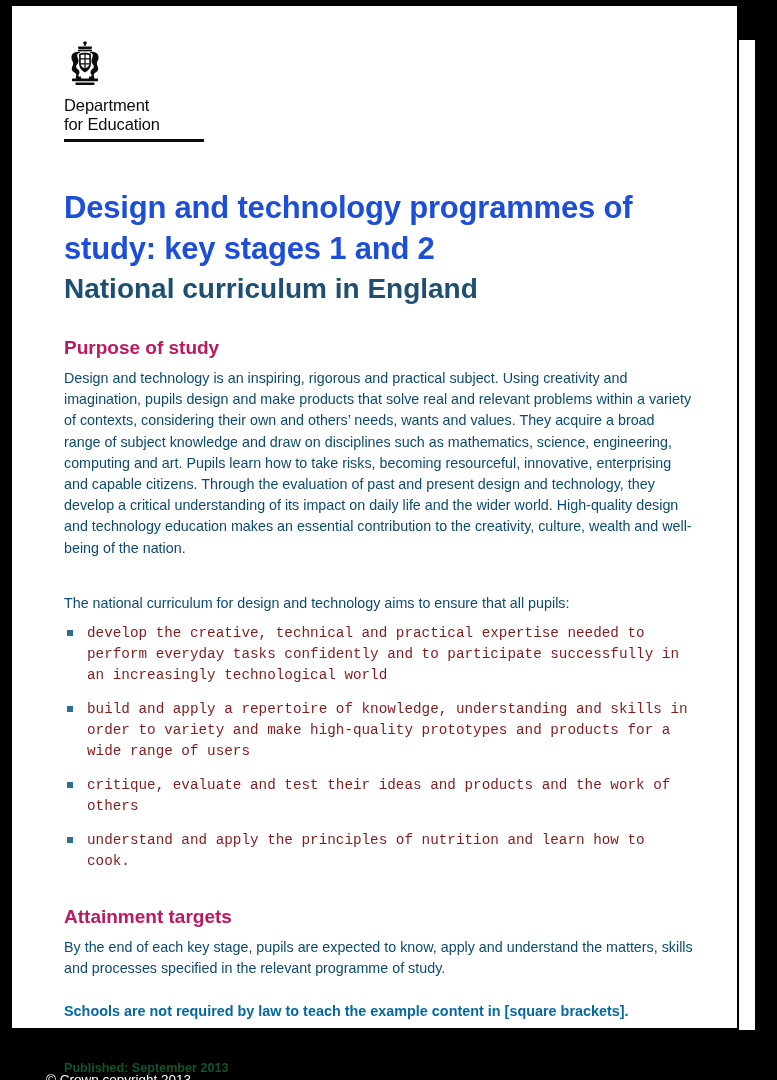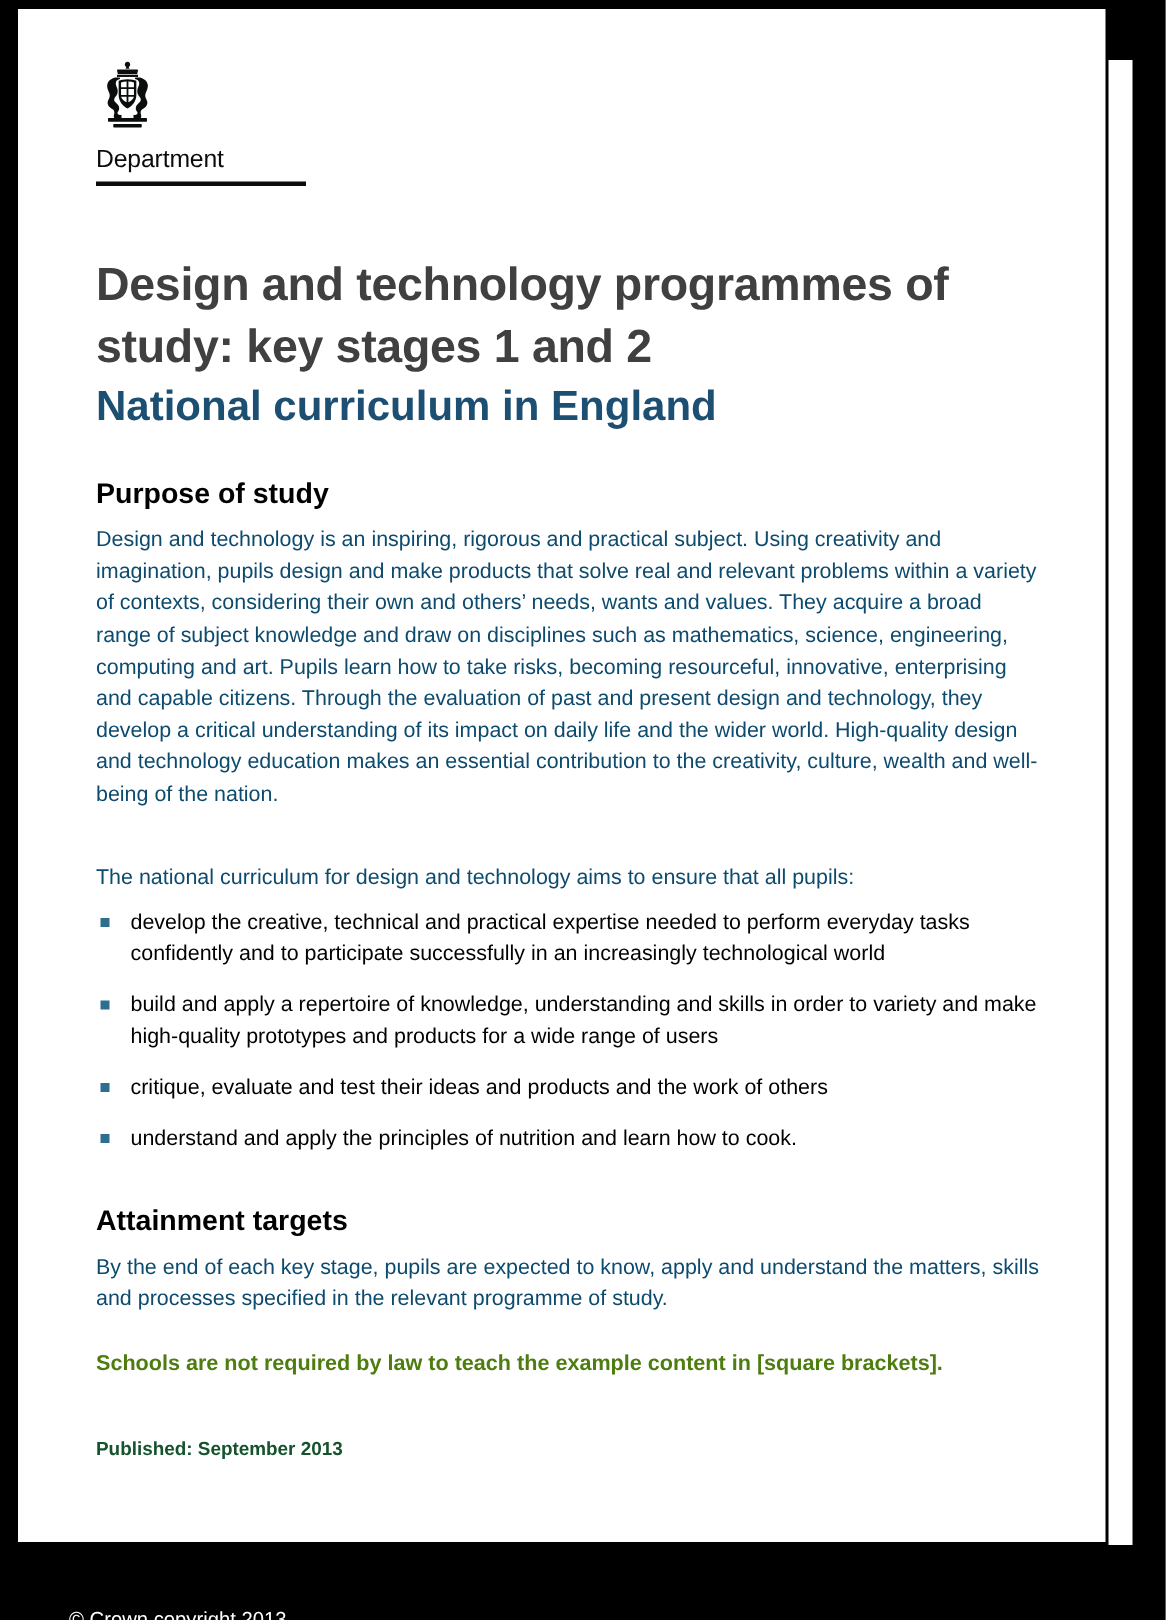"for Education" div.dept-name { html: none -> <div>for Education</div> }
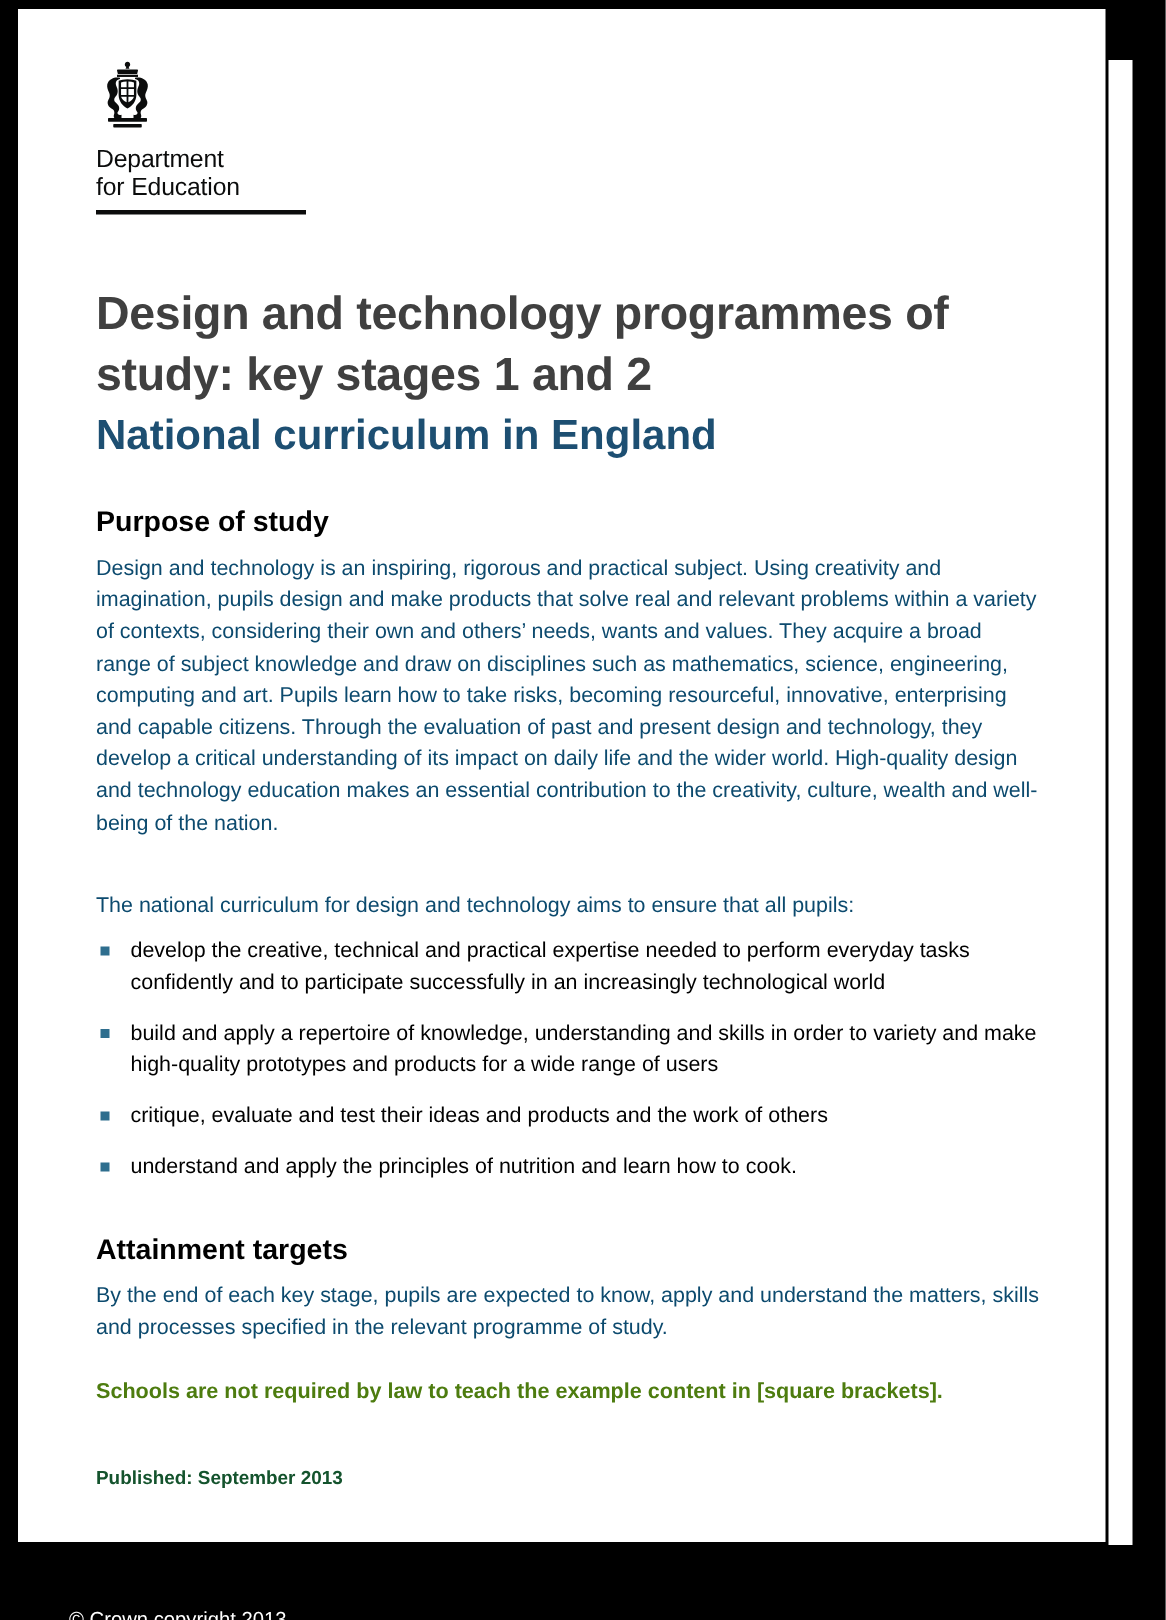"Design and technology programmes of" .doc-title { color: #404040 -> #1d4ed8 }
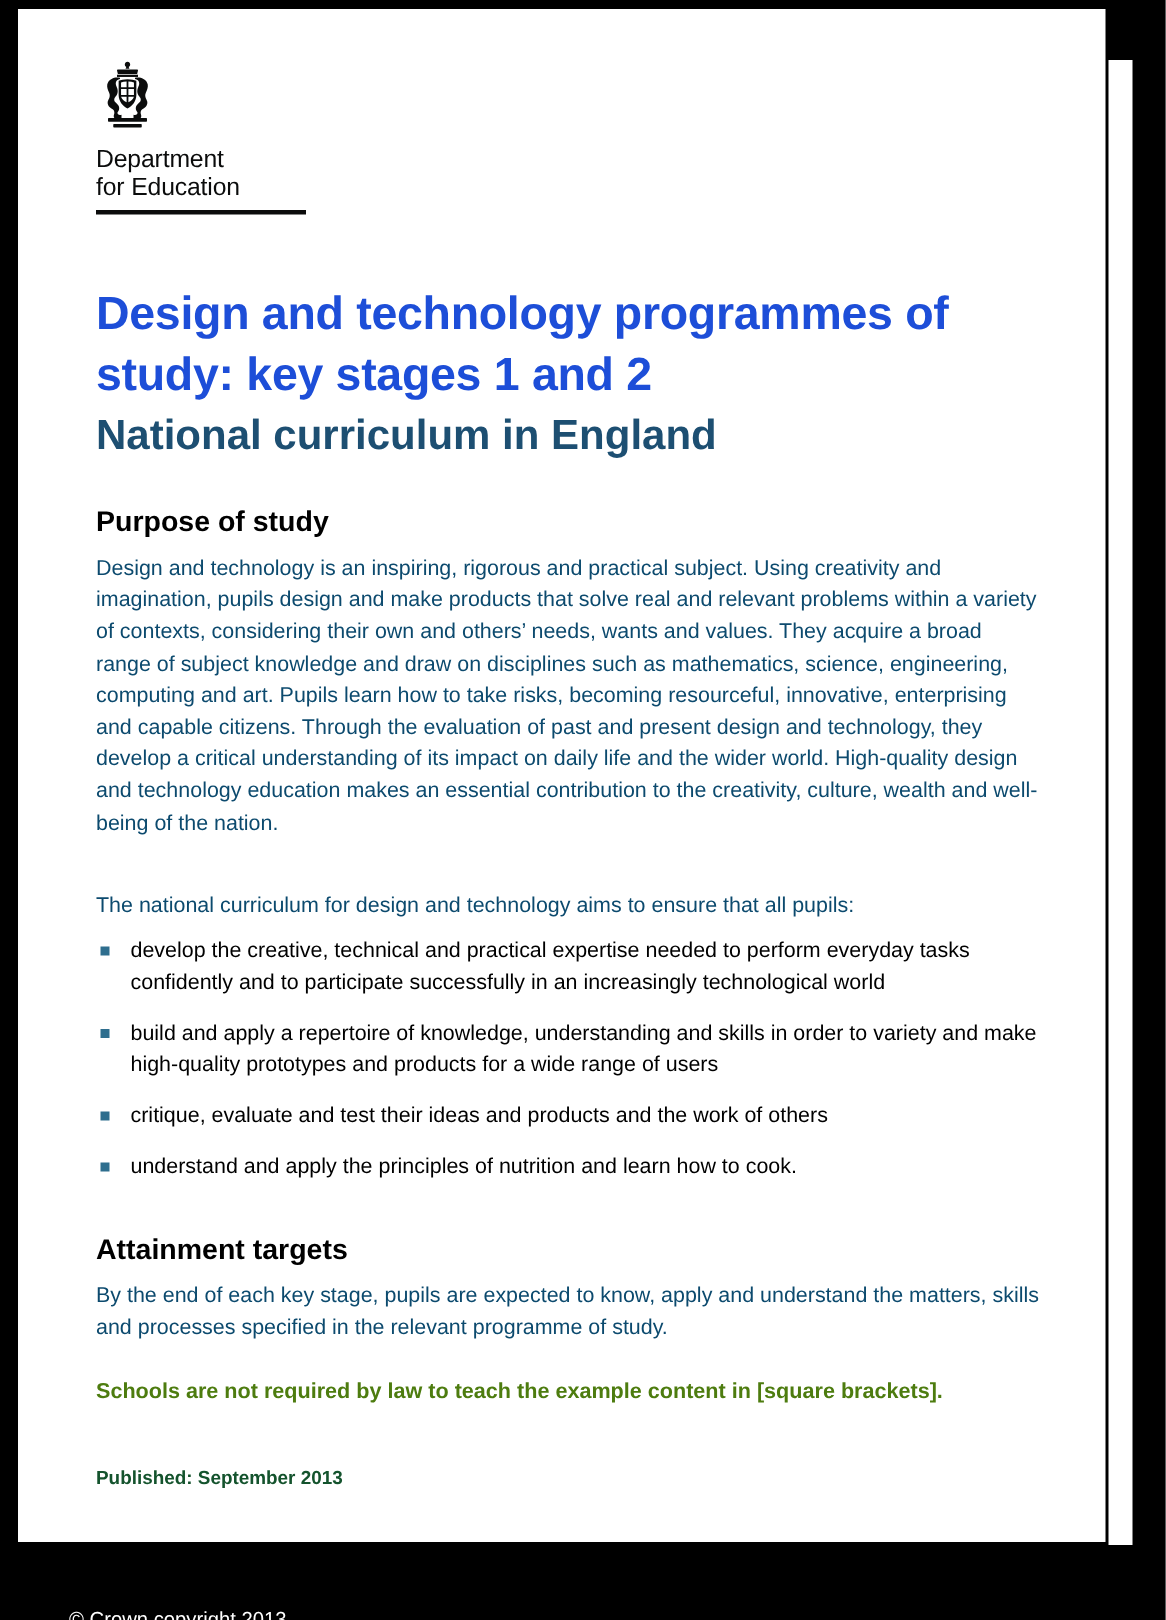"Purpose of study" .section-heading { color: #000000 -> #be185d }
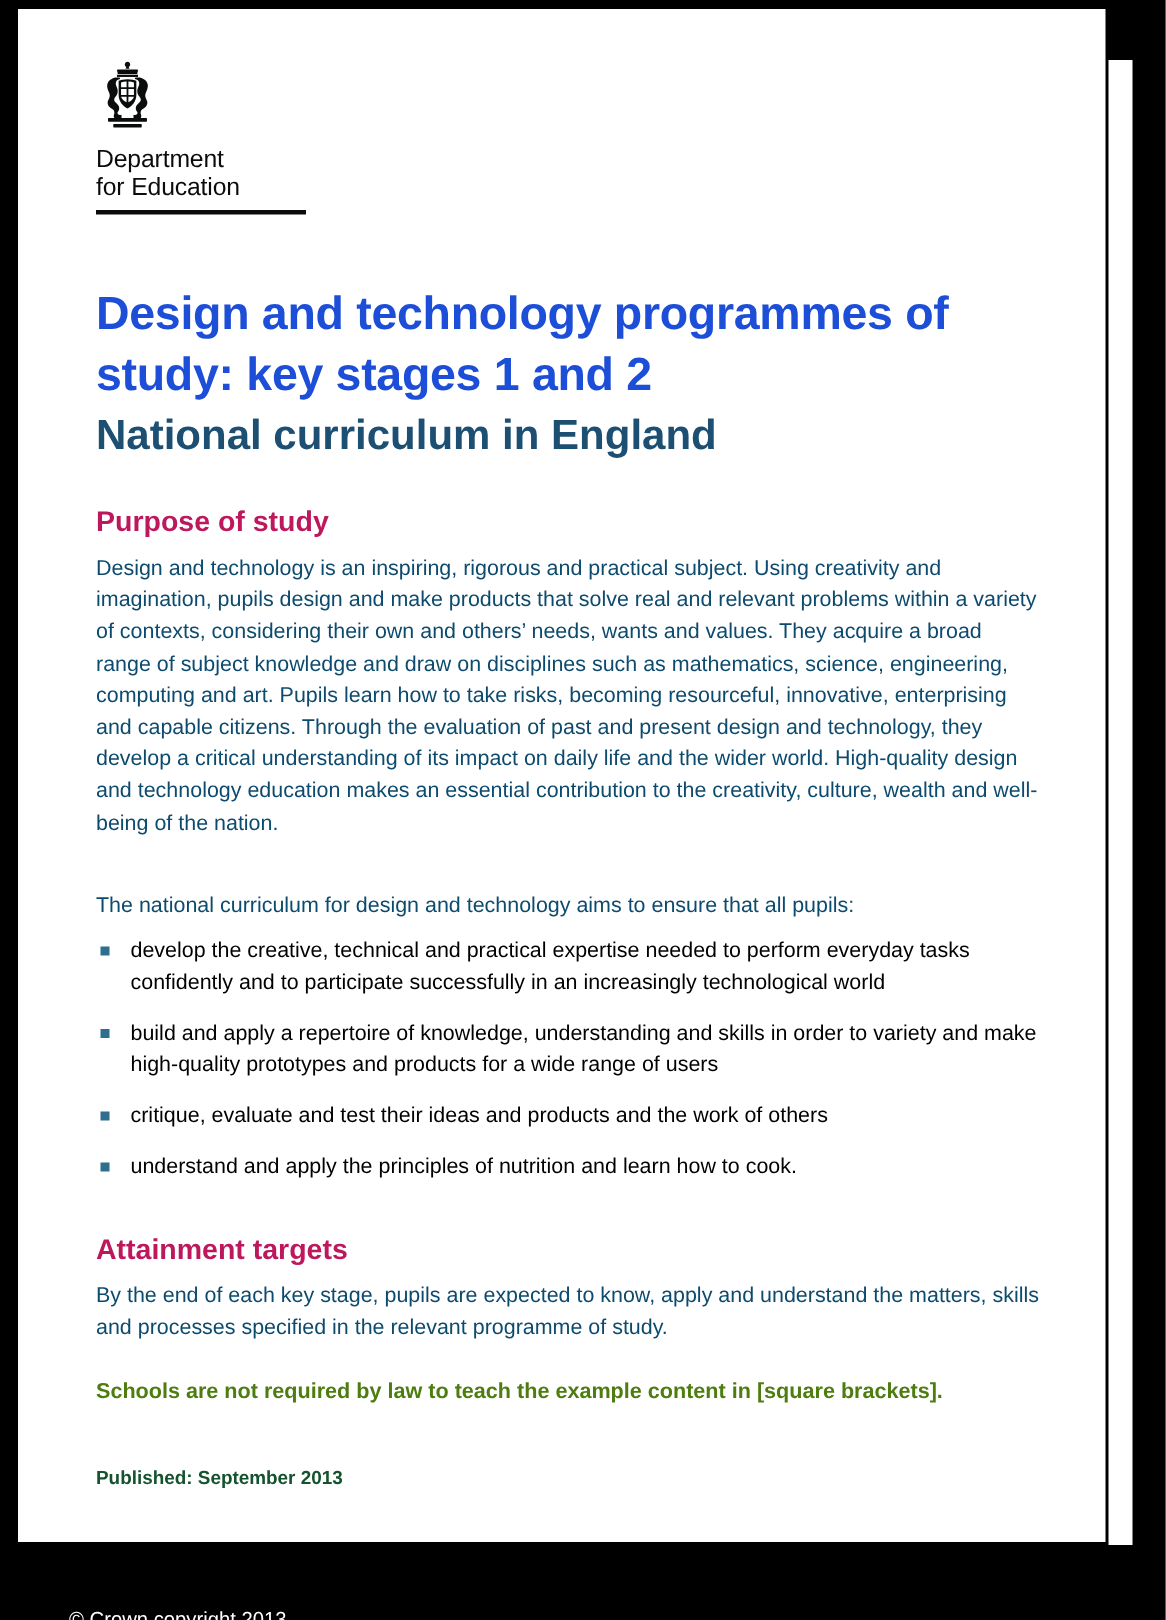"develop the creative, technical and" ul.bullets li { color: #000000 -> #7f1d1d; font-family: none -> Liberation Mono, monospace }
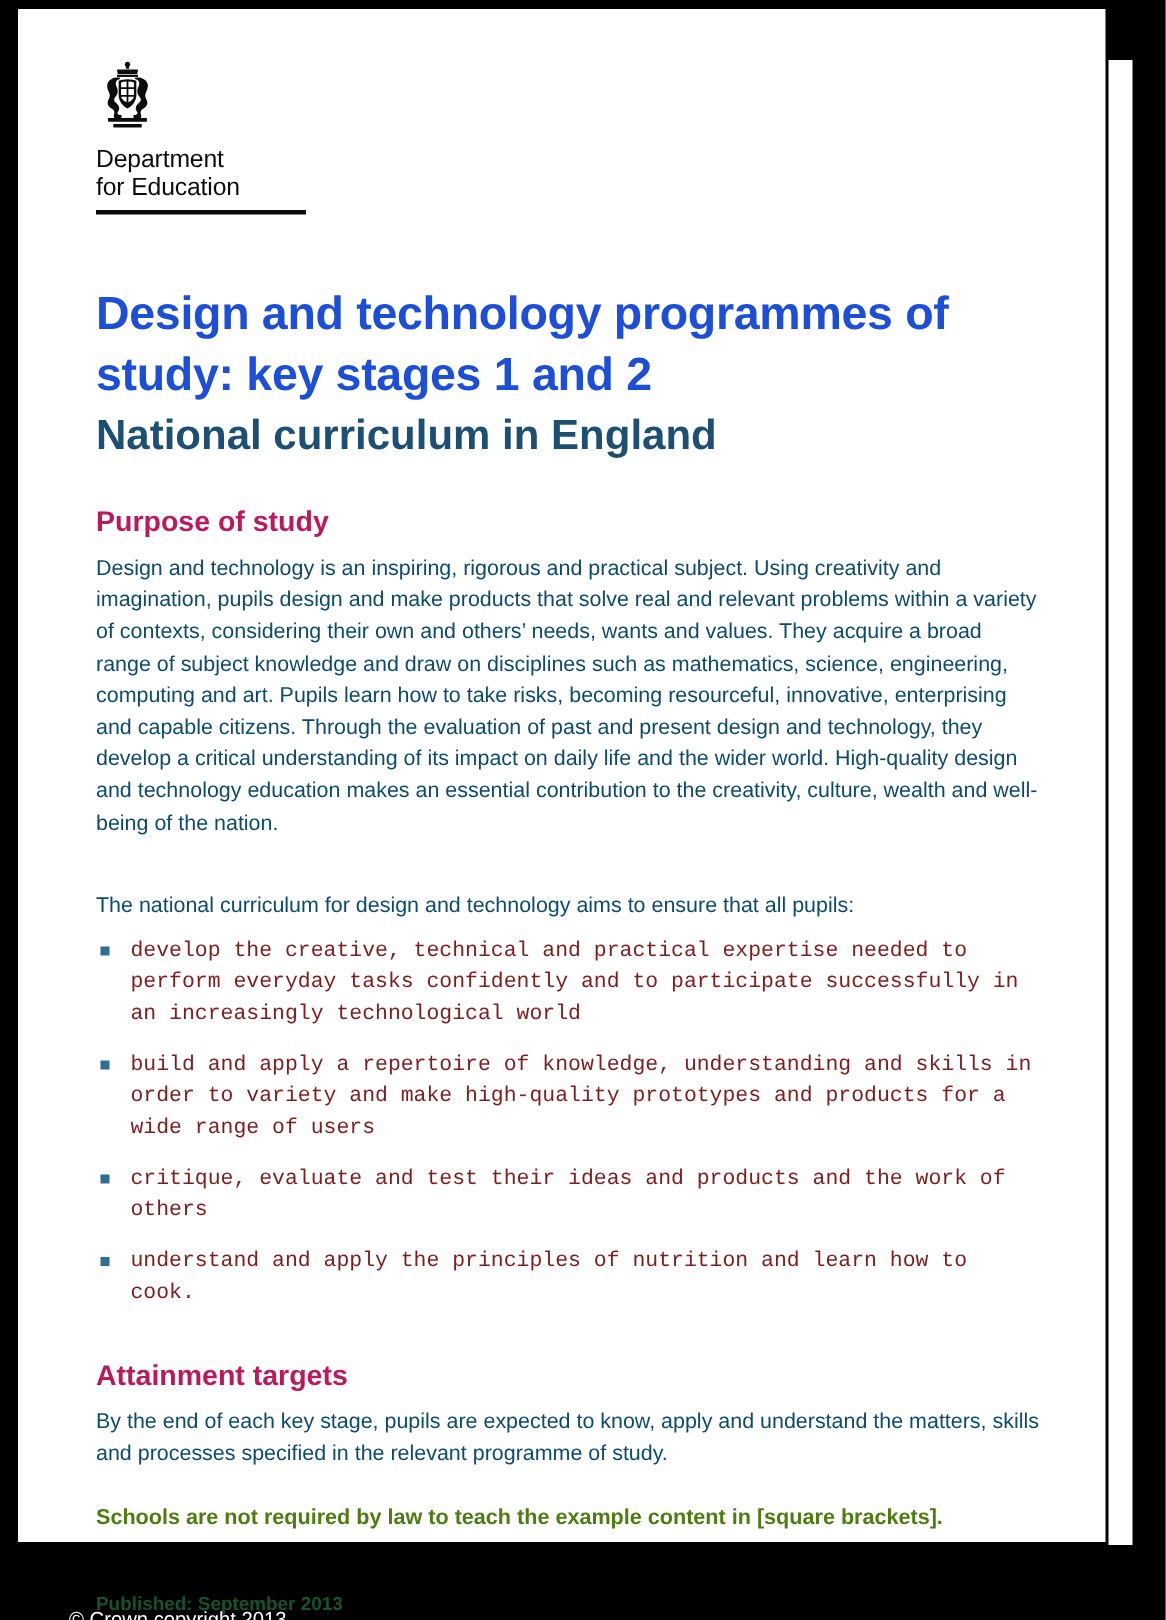"Schools are not required by" .note-bold { color: #4d7c0f -> #0369a1 }
